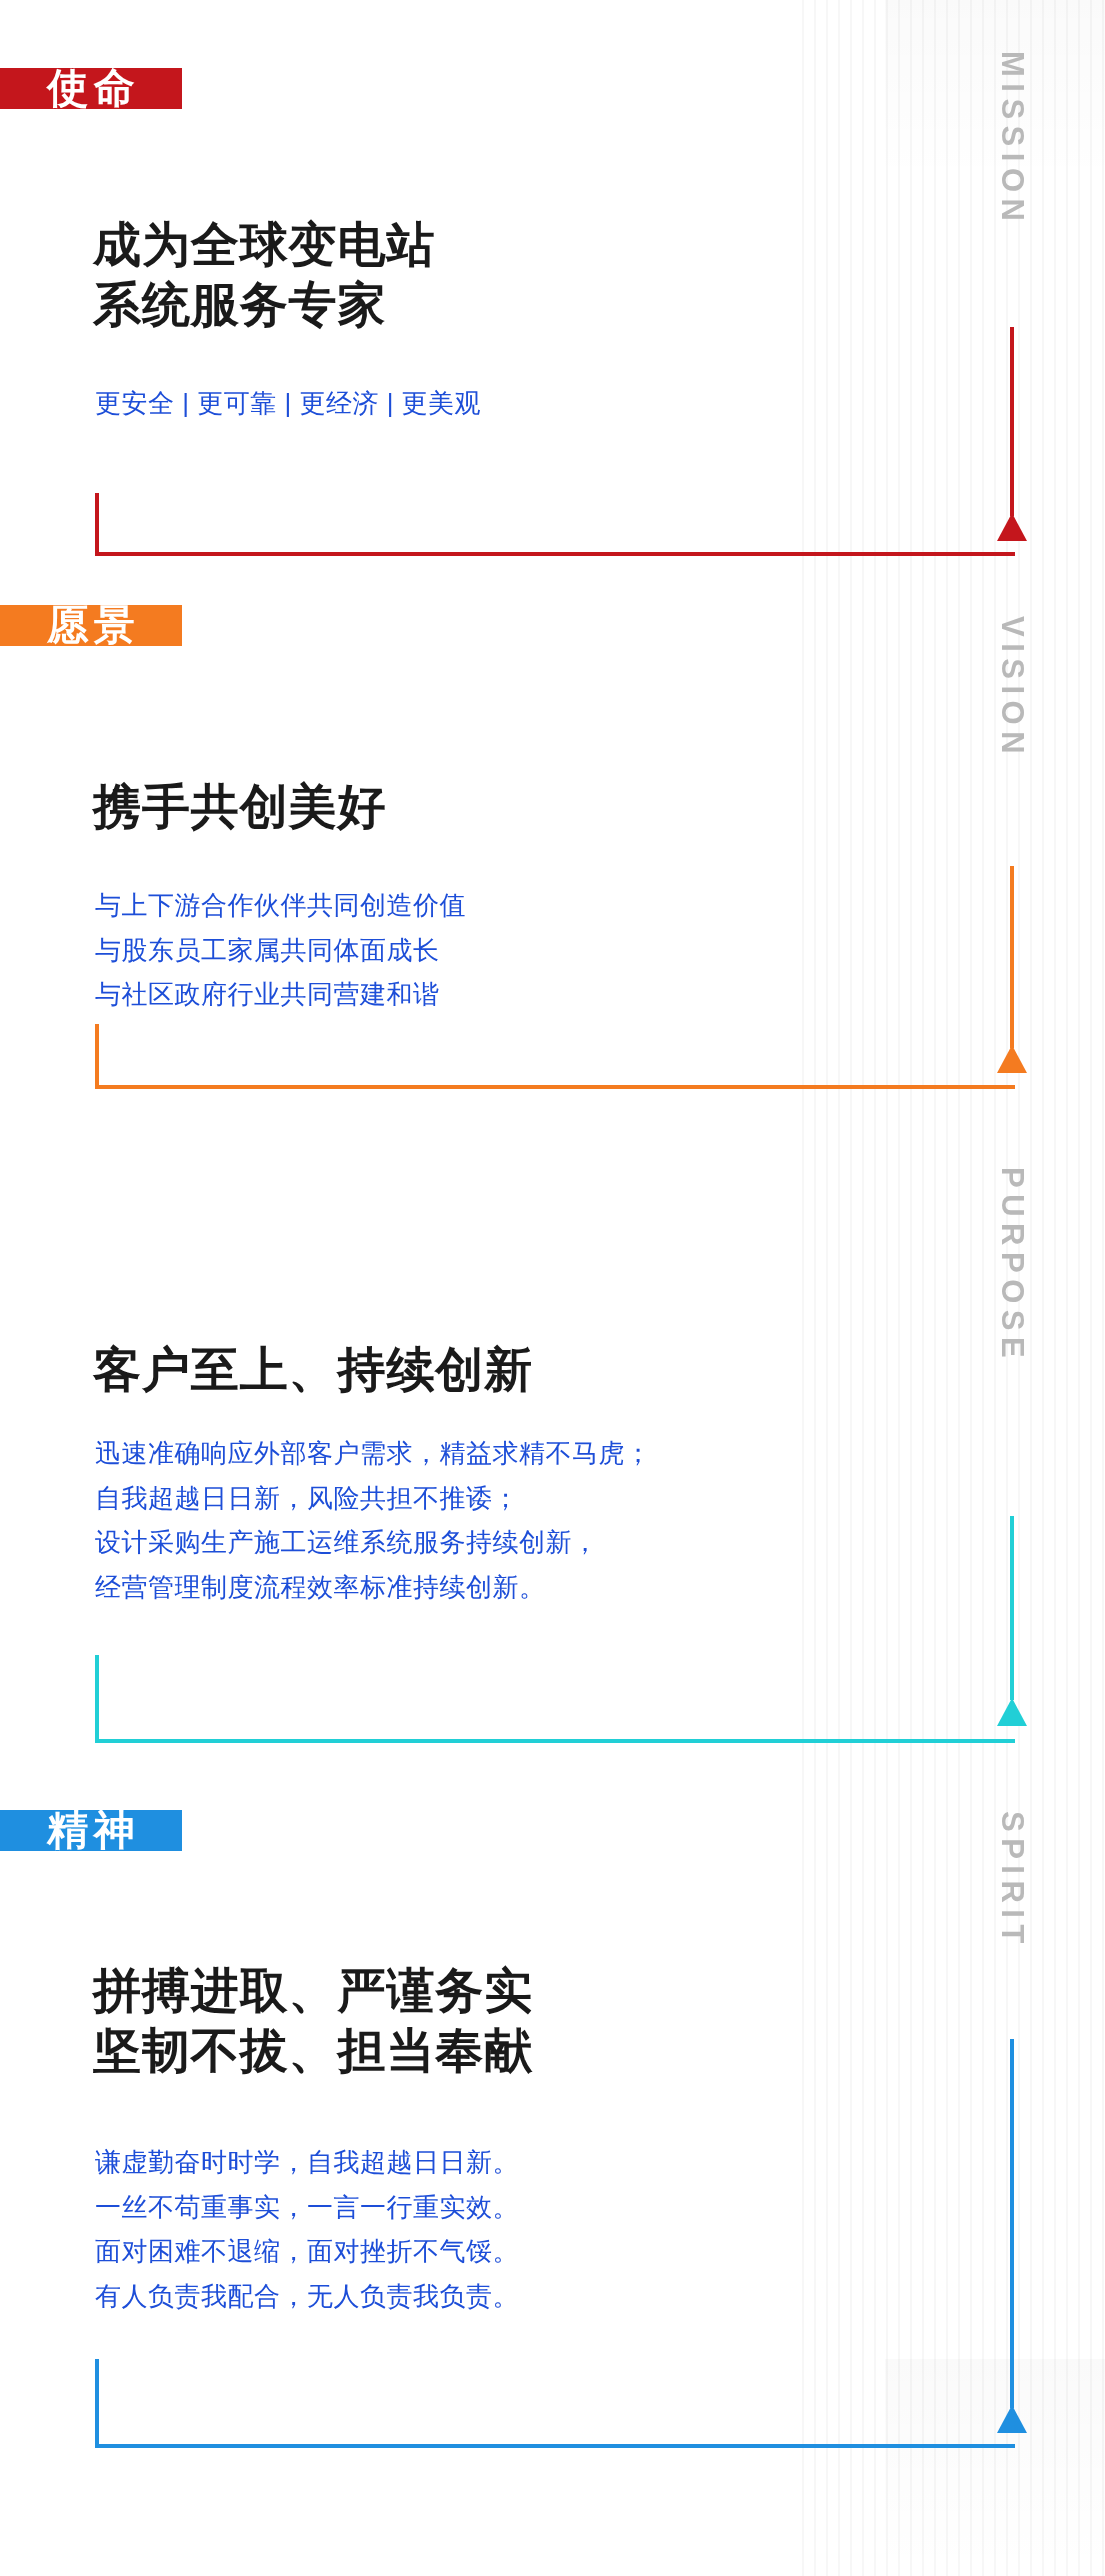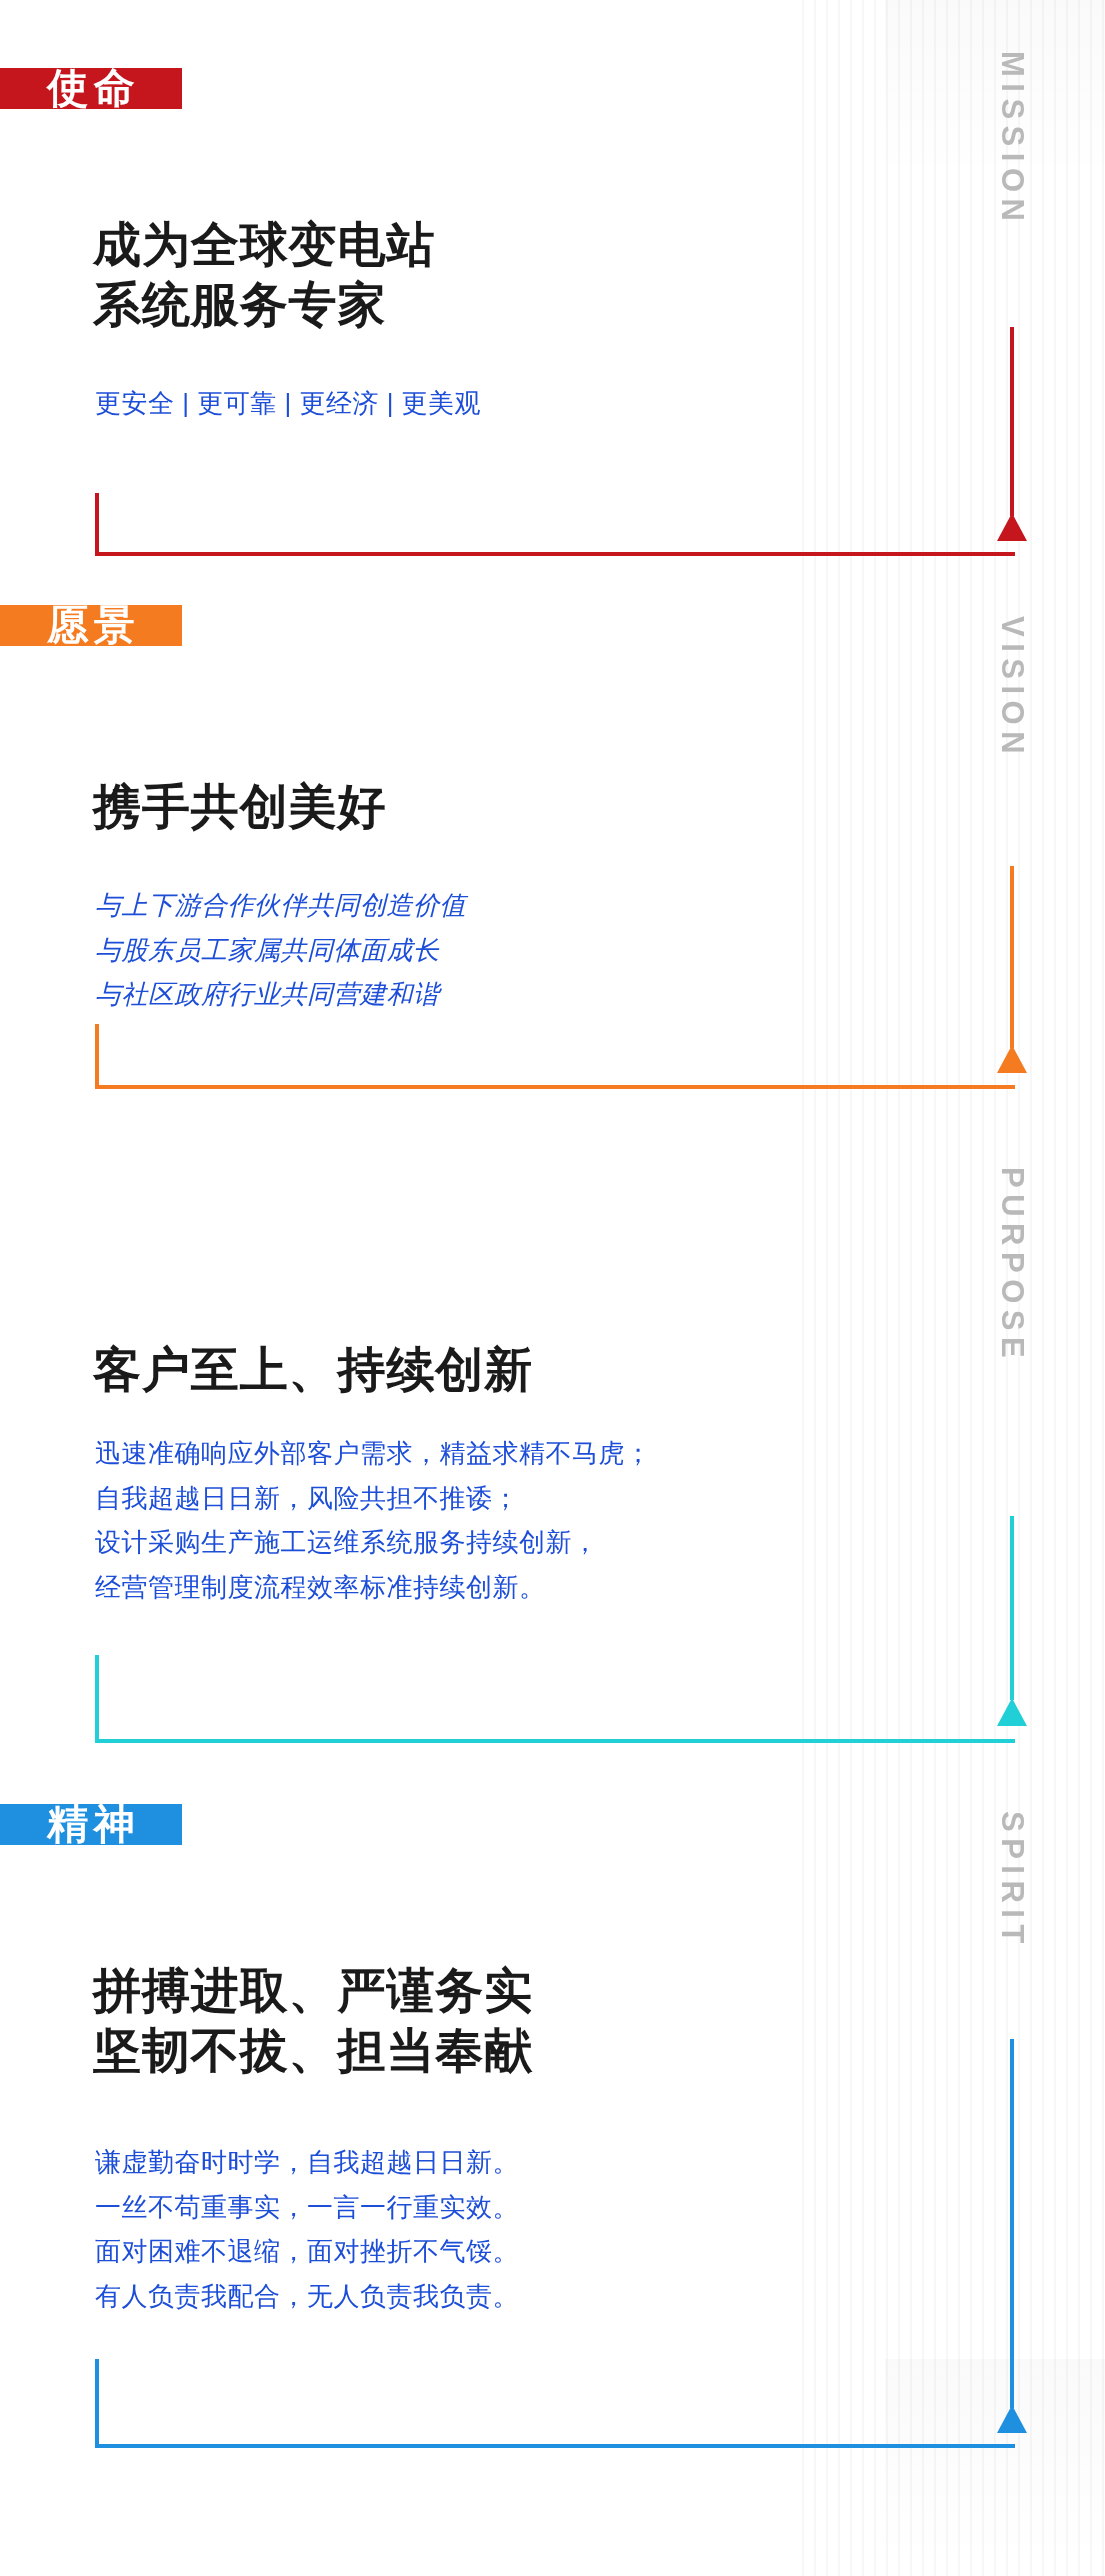"与上下游合作伙伴共同创造价值" div.body-text { font-style: italic -> none }
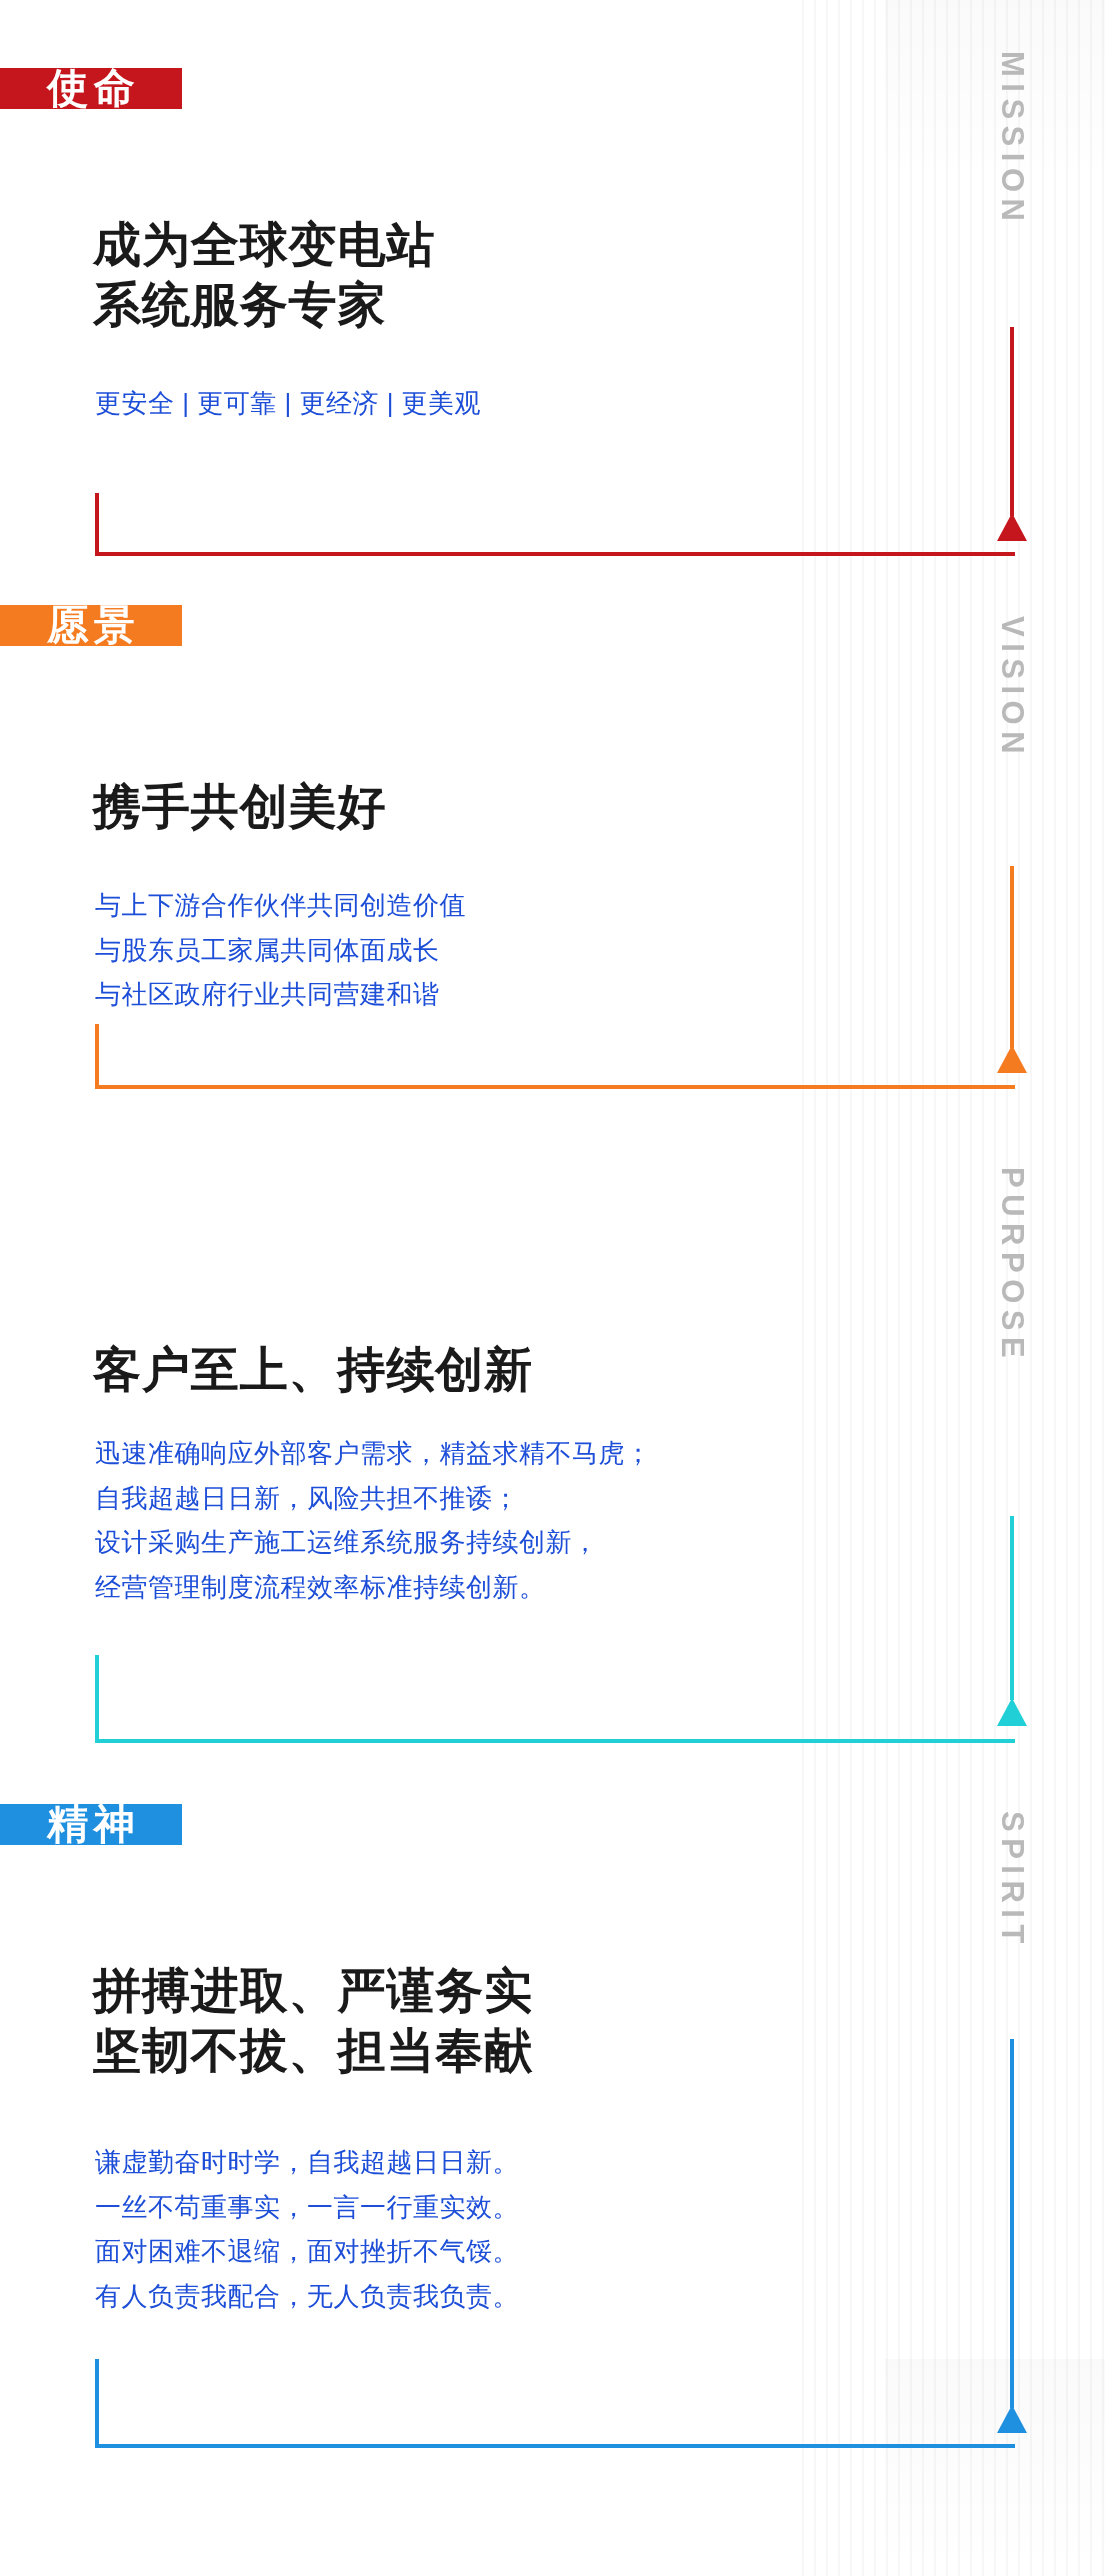"精神" div.tag-wrap { top: 1px -> 7px }
